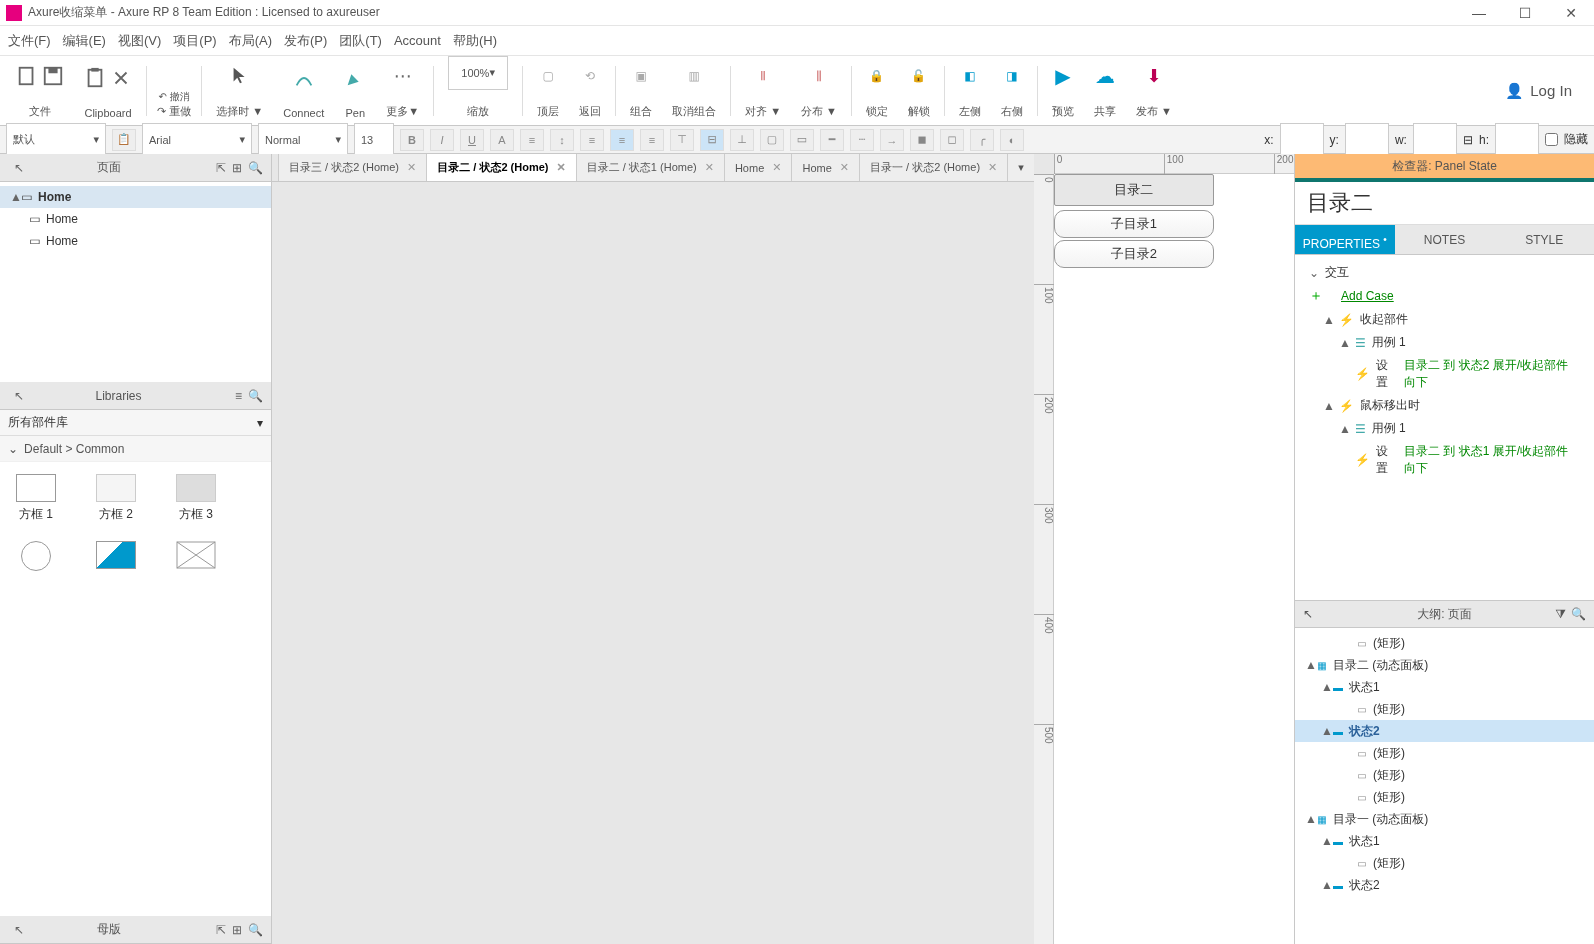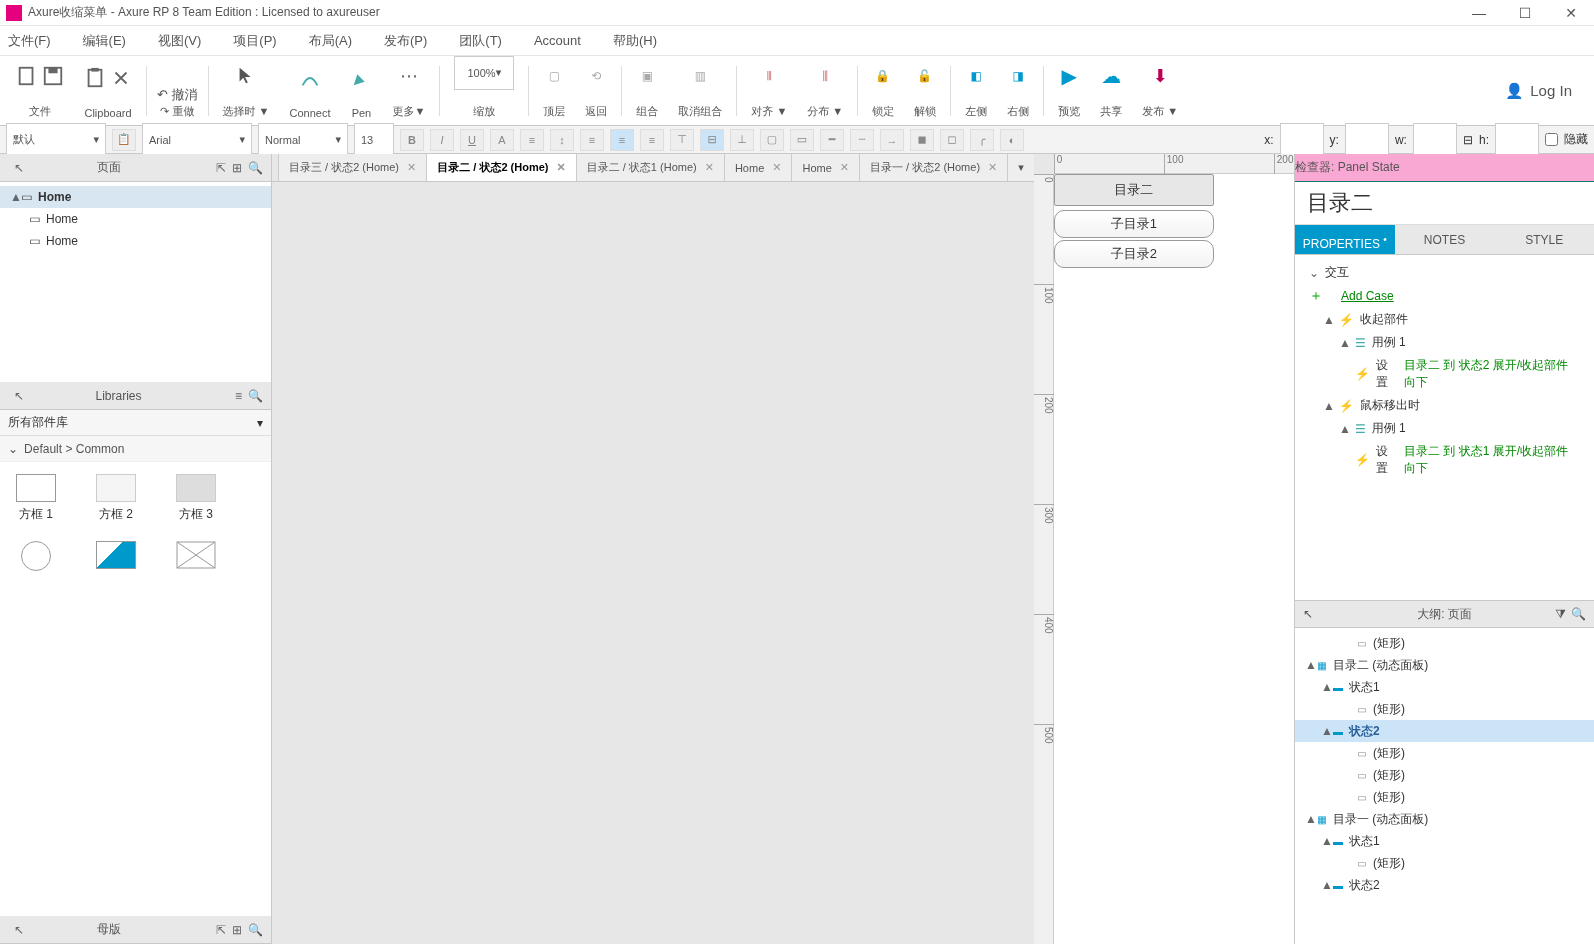"文件(F)" .menubar { gap: 32px -> 12px }
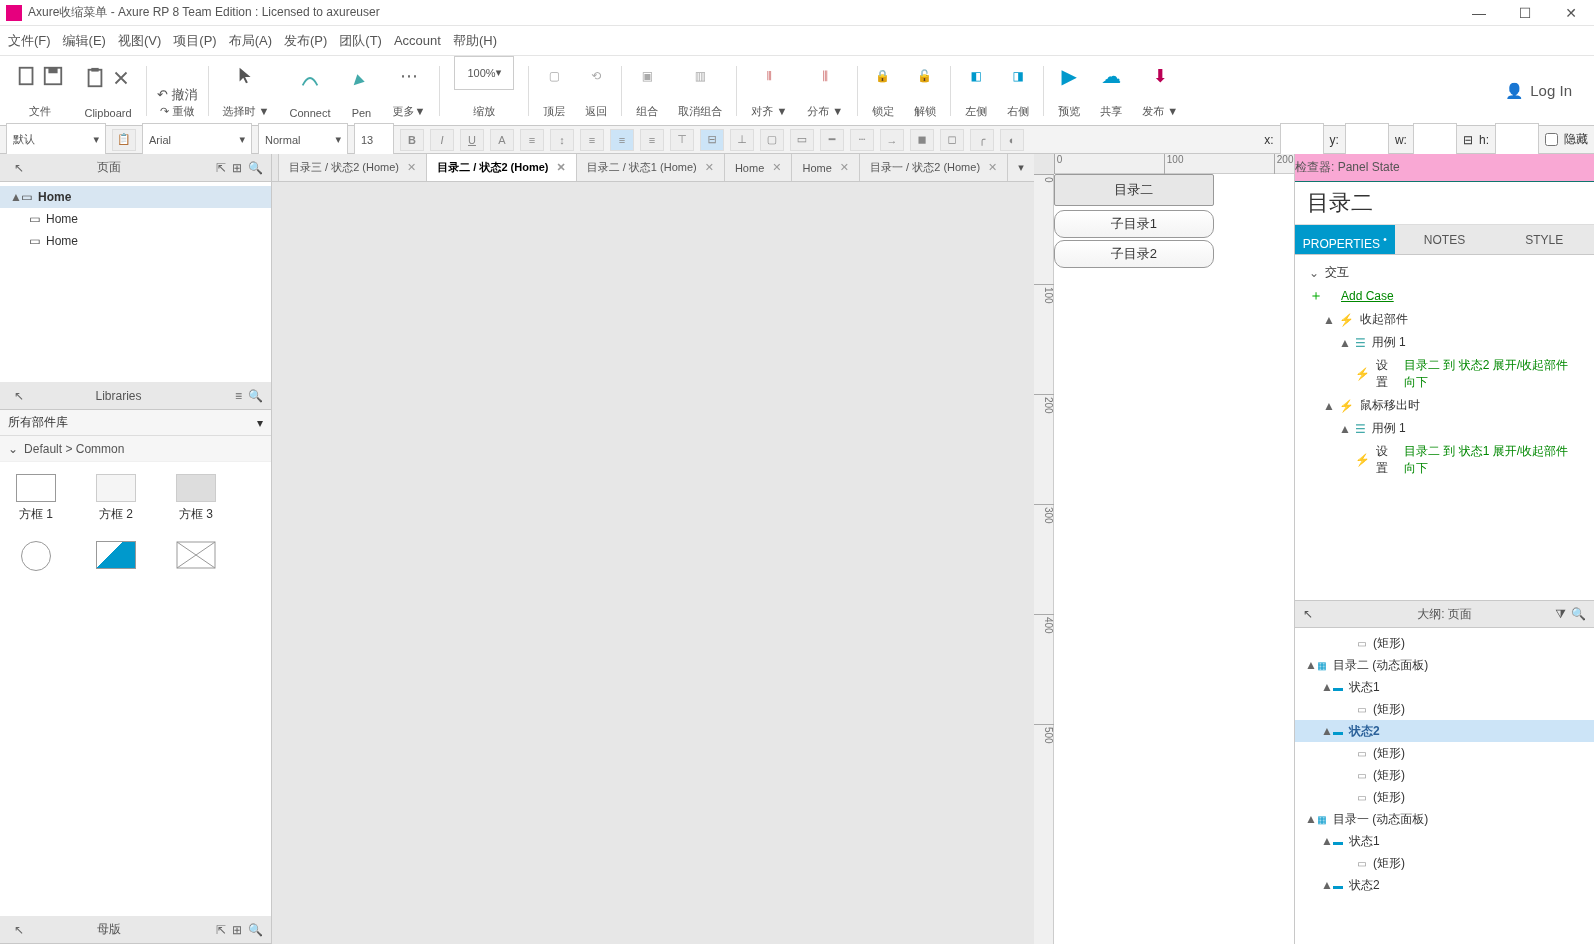"↶ 撤消" div { font-size: 13px -> 10px }
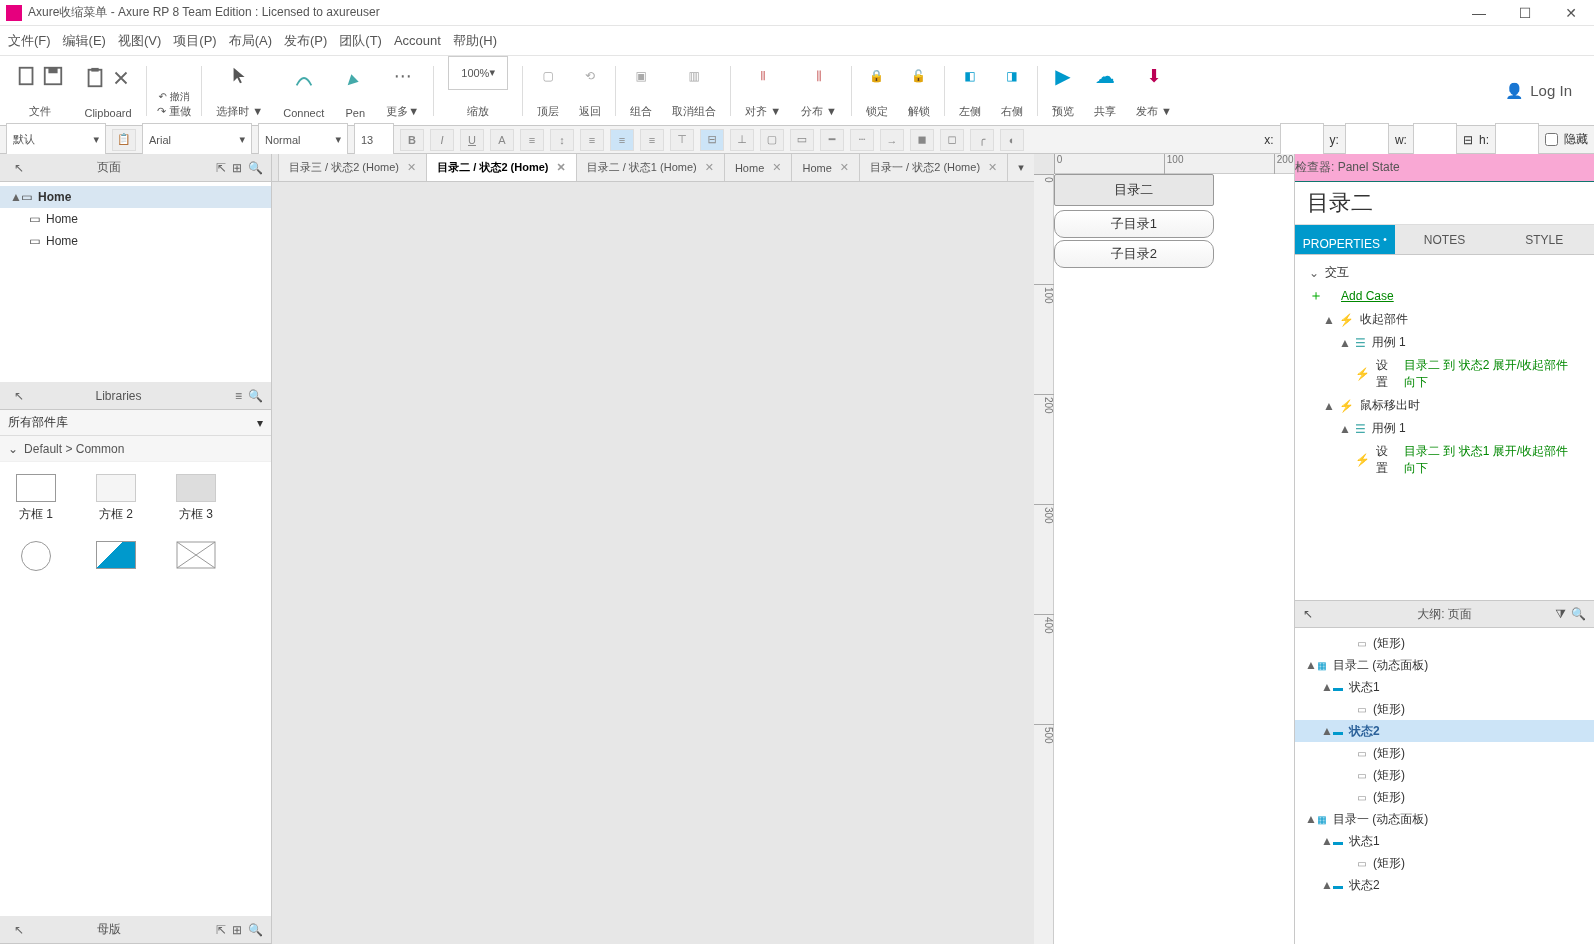"检查器: Panel State" .insphdr { background: #f9a8d4 -> #fdba74; border-bottom: 1px solid #0f766e -> 4px solid #0f766e; justify-content: none -> center }
